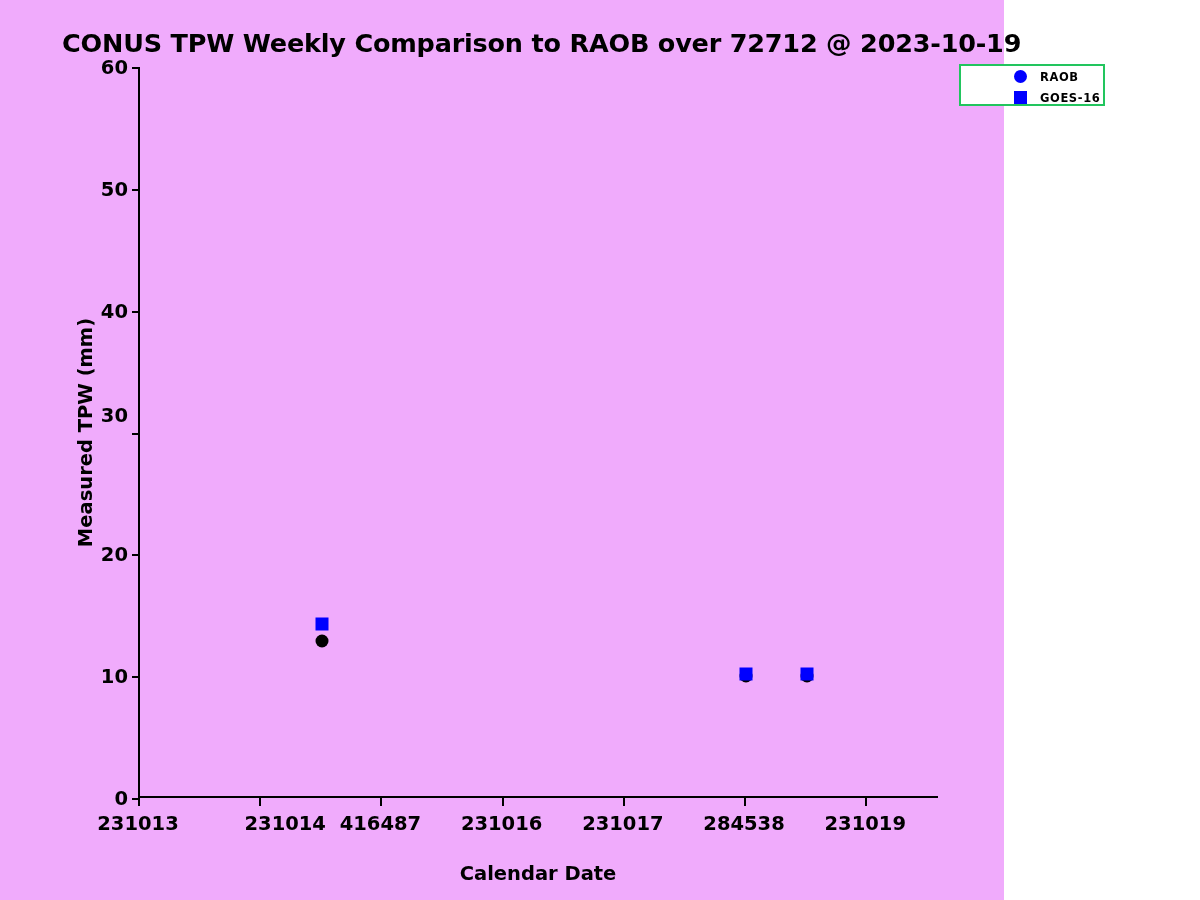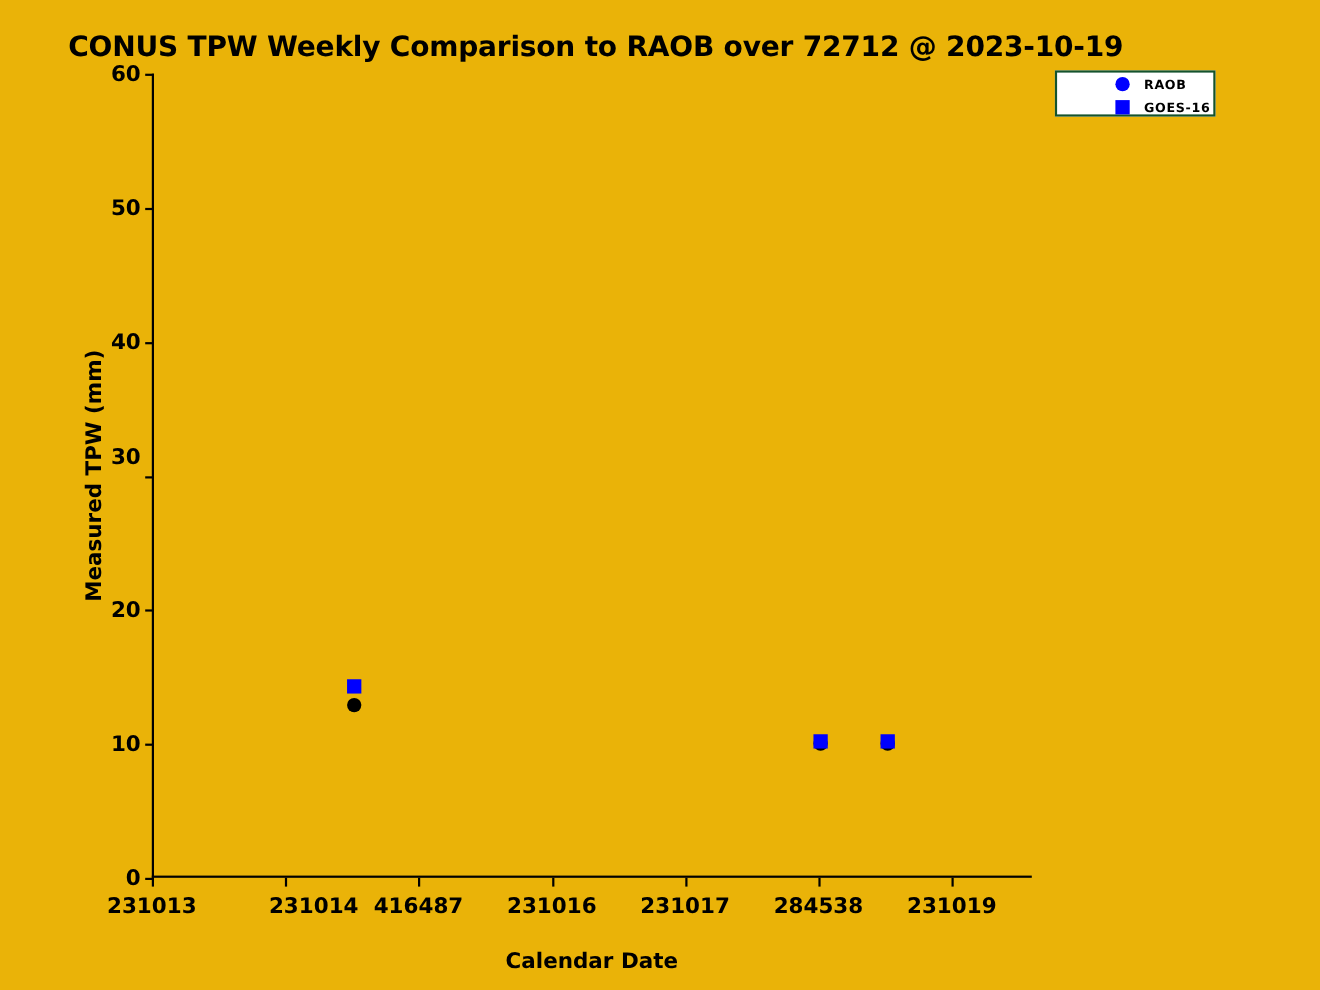"CONUS TPW Weekly Comparison to" #figure { background: #eab308 -> #f0abfc; width: 1200px -> 1004px }
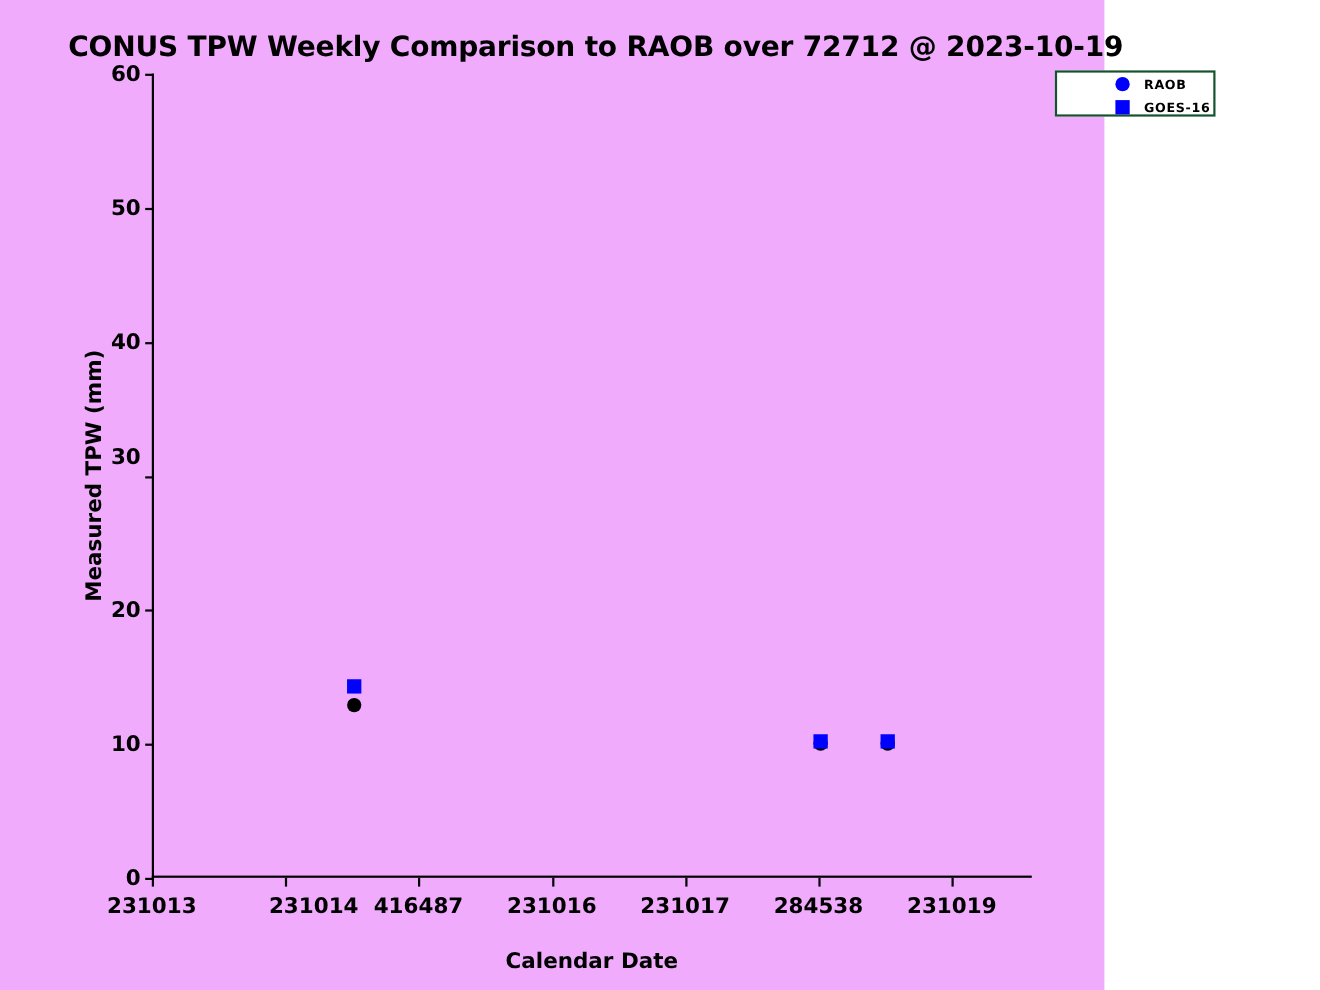"RAOB" #legend { border: 2px solid #14532d -> 2px solid #22c55e }
